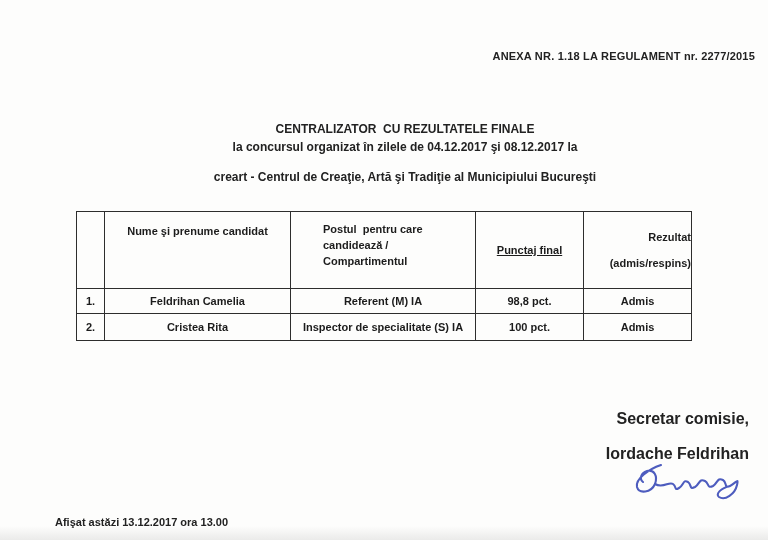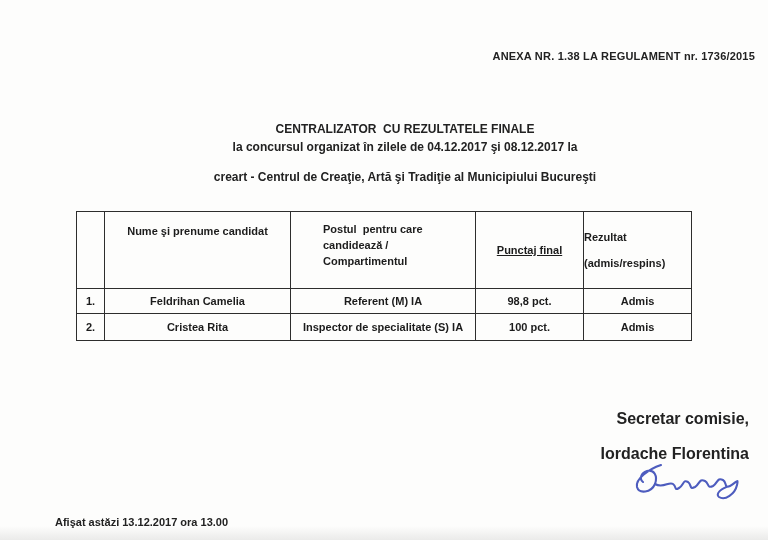"ANEXA NR. 1.38 LA REGULAMENT" div.annotation { text: 1.38 LA REGULAMENT nr. 1736/2015 -> 1.18 LA REGULAMENT nr. 2277/2015 }
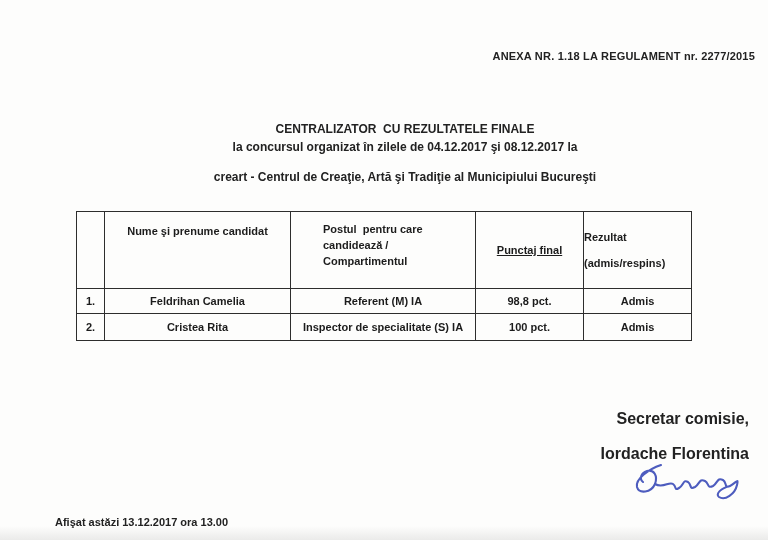"Rezultat" th.c5 { text-align: left -> right }
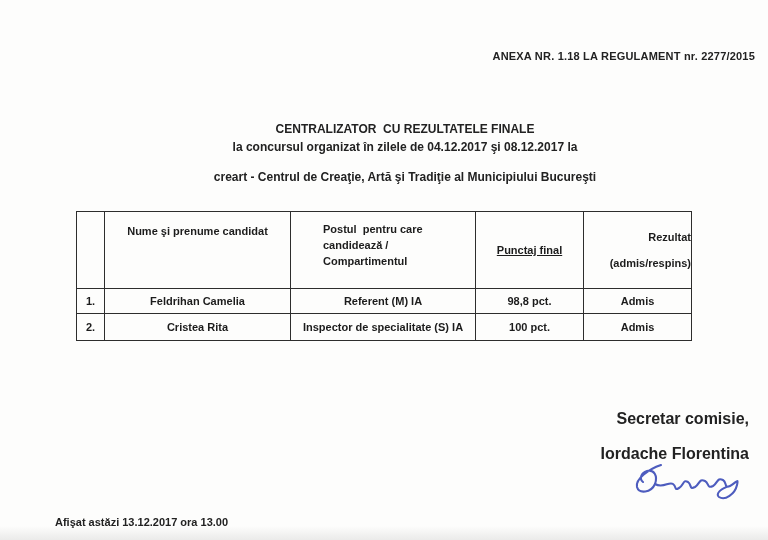"Iordache Florentina" div.sig-name { text: Florentina -> Feldrihan }
